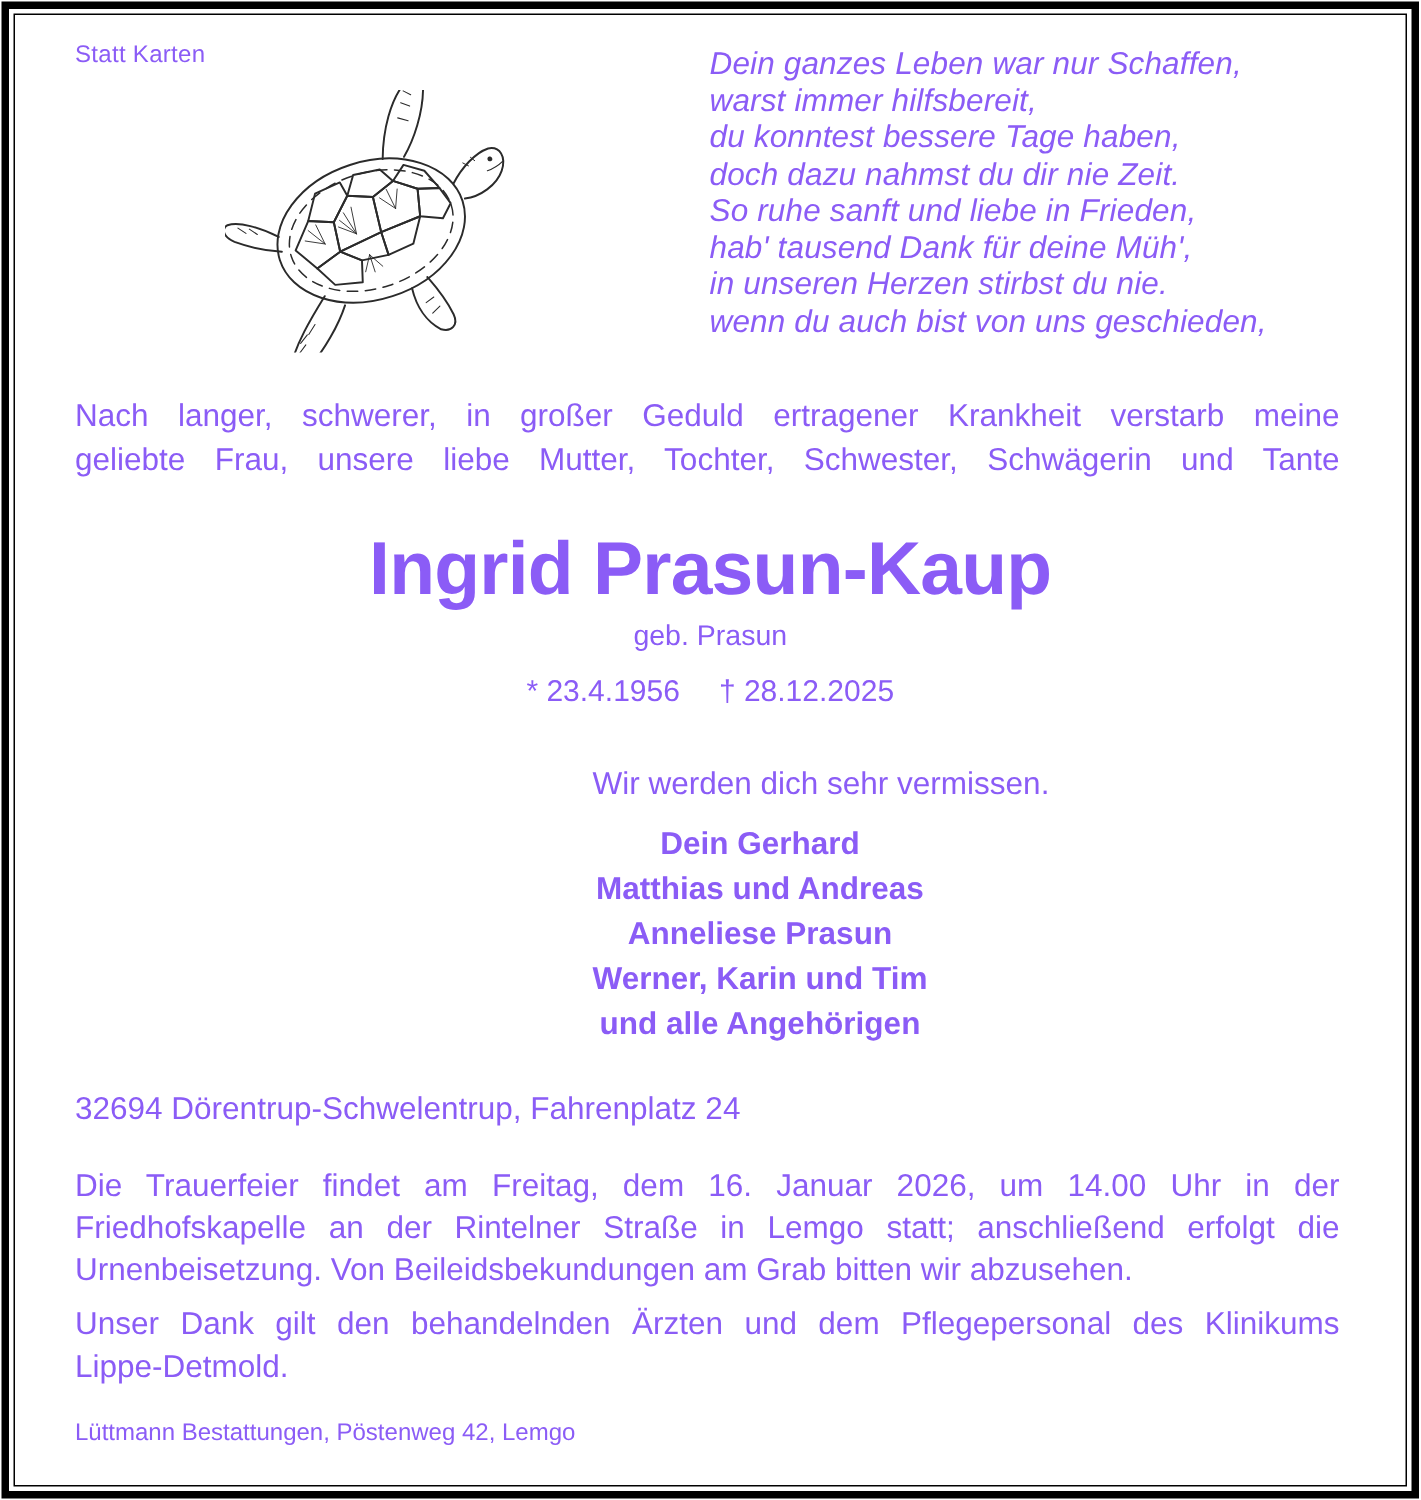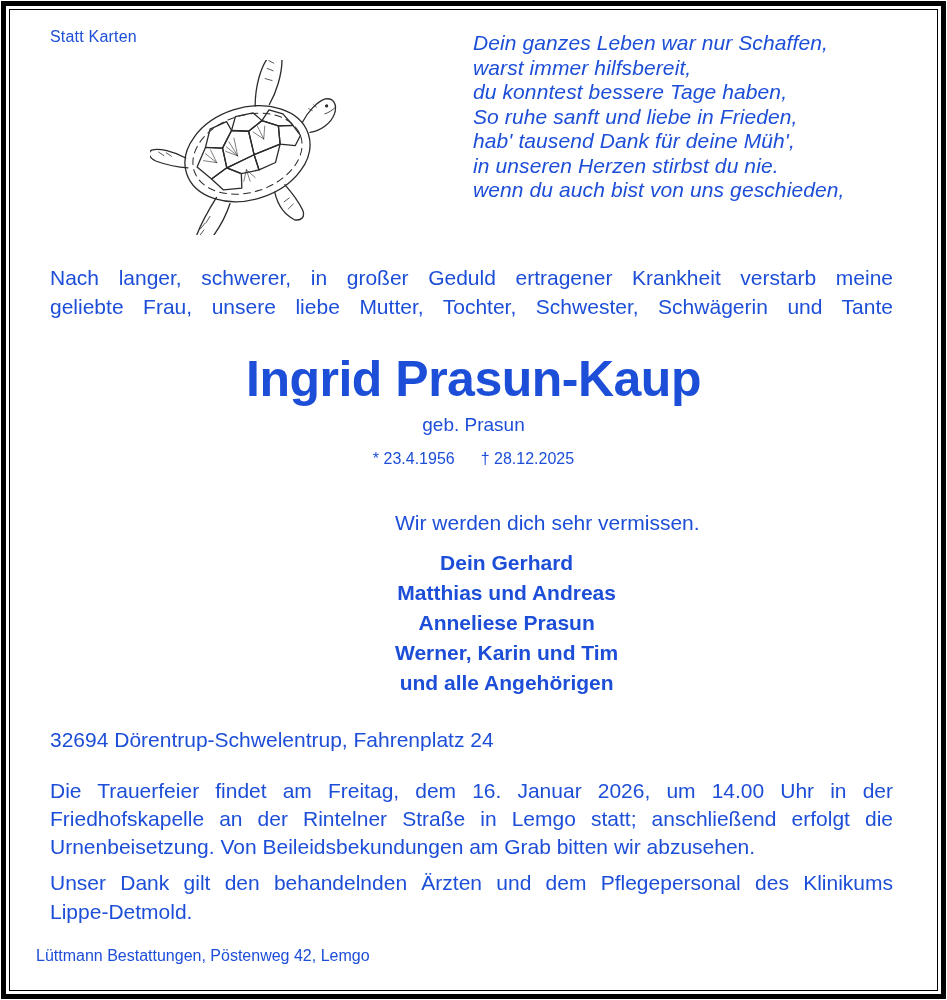"Statt Karten" .page { color: #1d4ed8 -> #8b5cf6 }
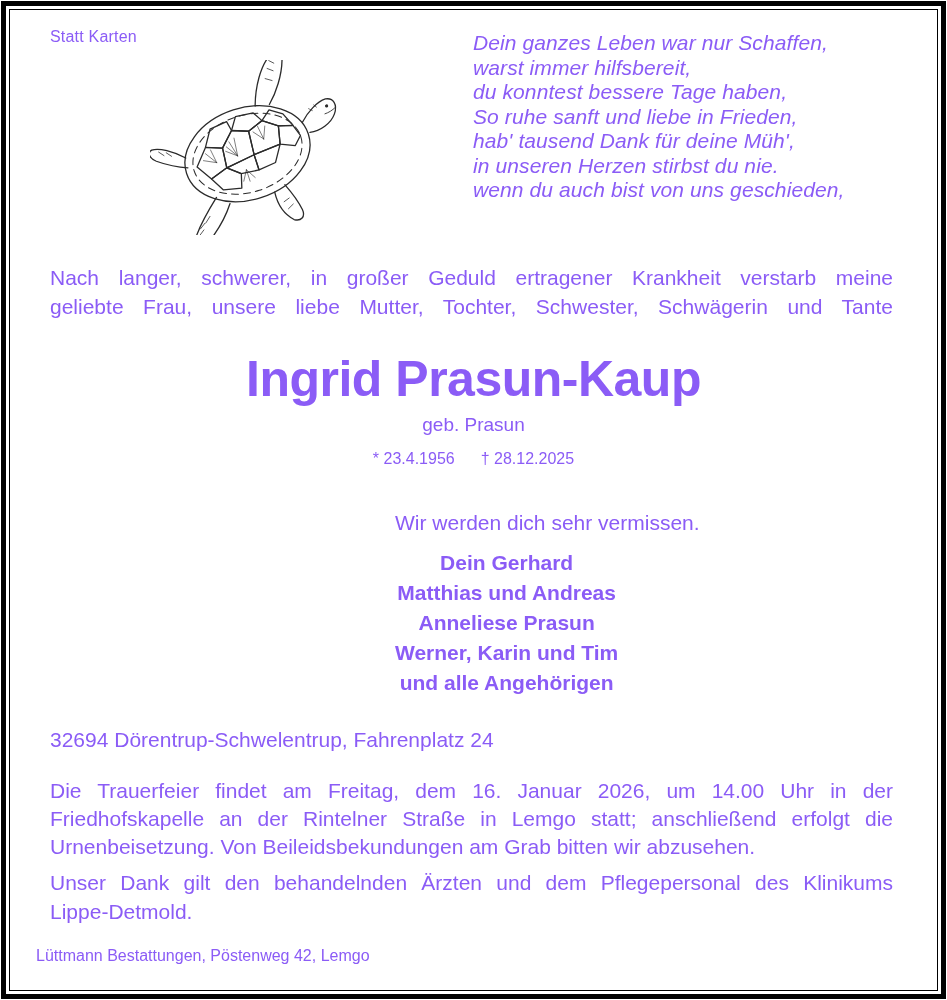"doch dazu nahmst du dir" div { html: none -> <div>doch dazu nahmst du dir nie Zeit.</div> }
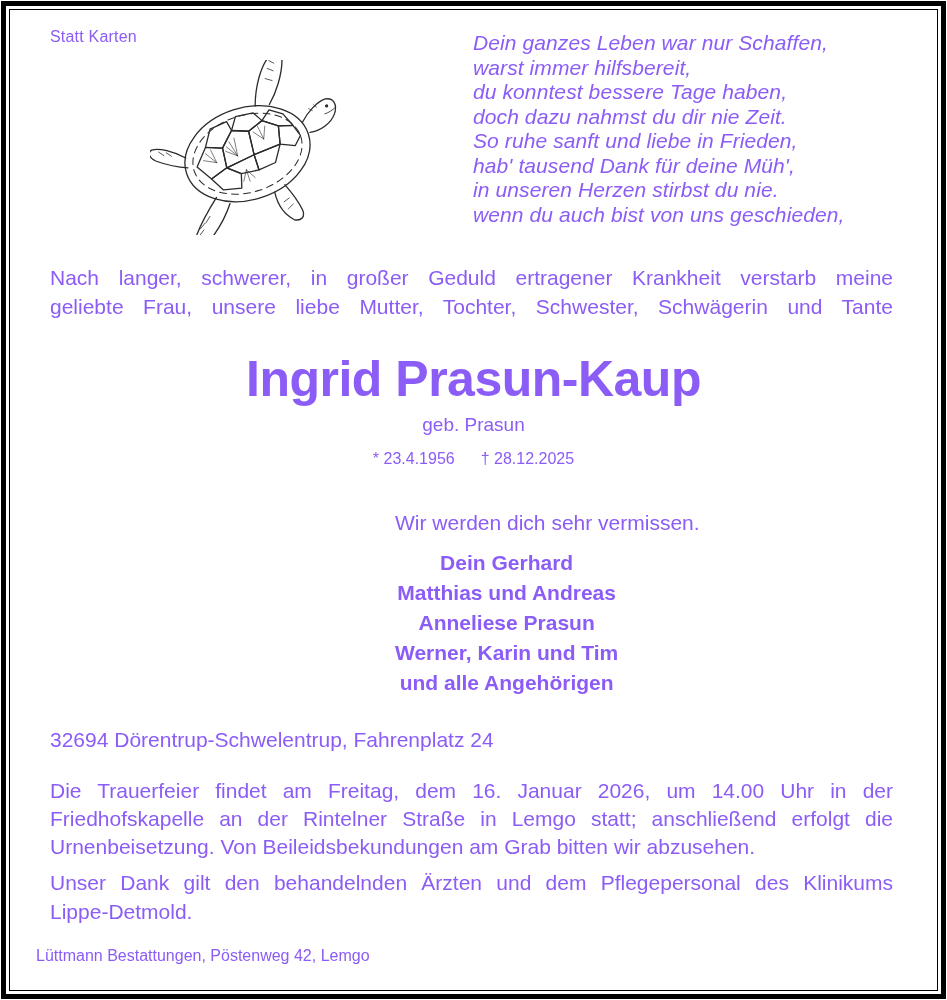"* 23.4.1956 † 28.12.2025" .dates { font-size: 16px -> 20px }
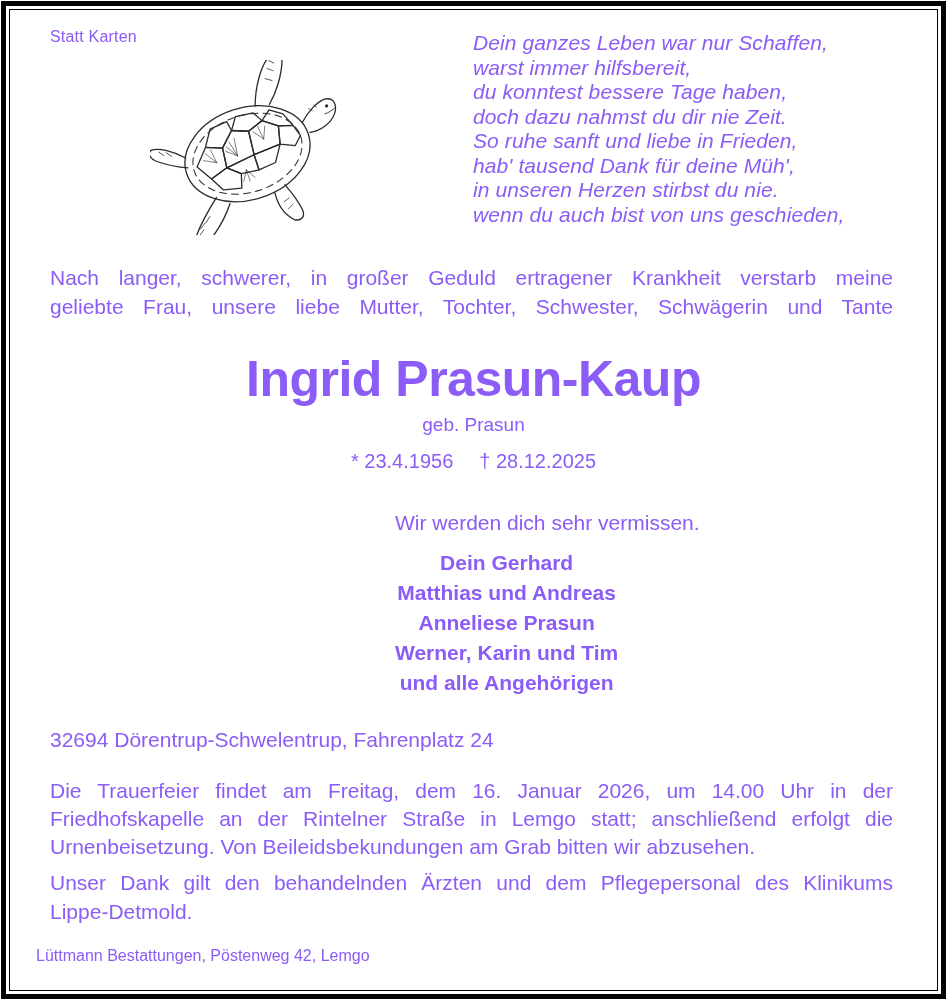"Lüttmann Bestattungen, Pöstenweg 42," .undertaker { left: 36px -> 50px }
